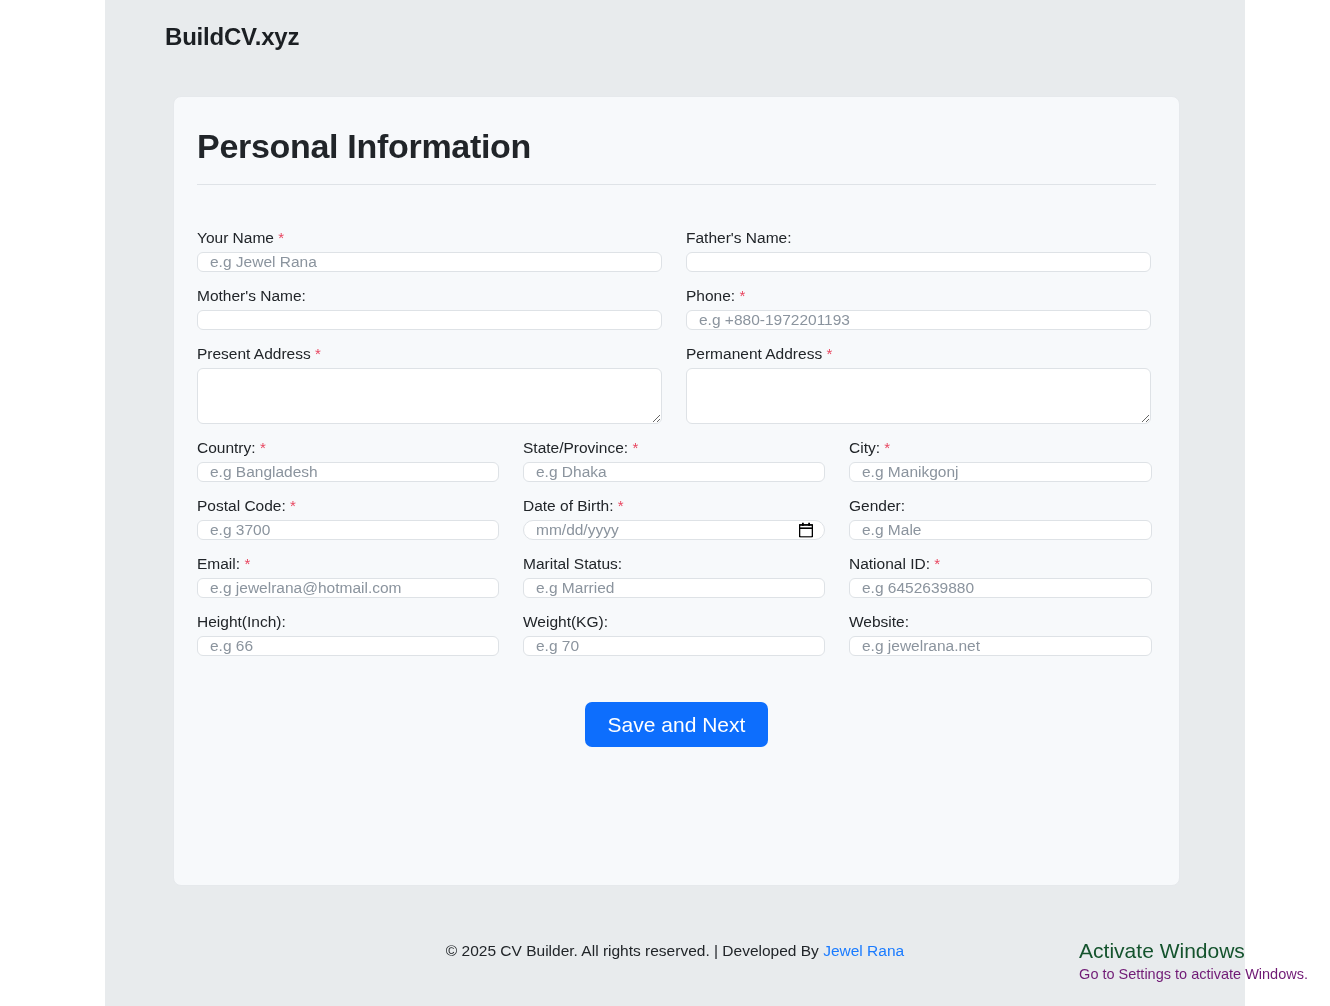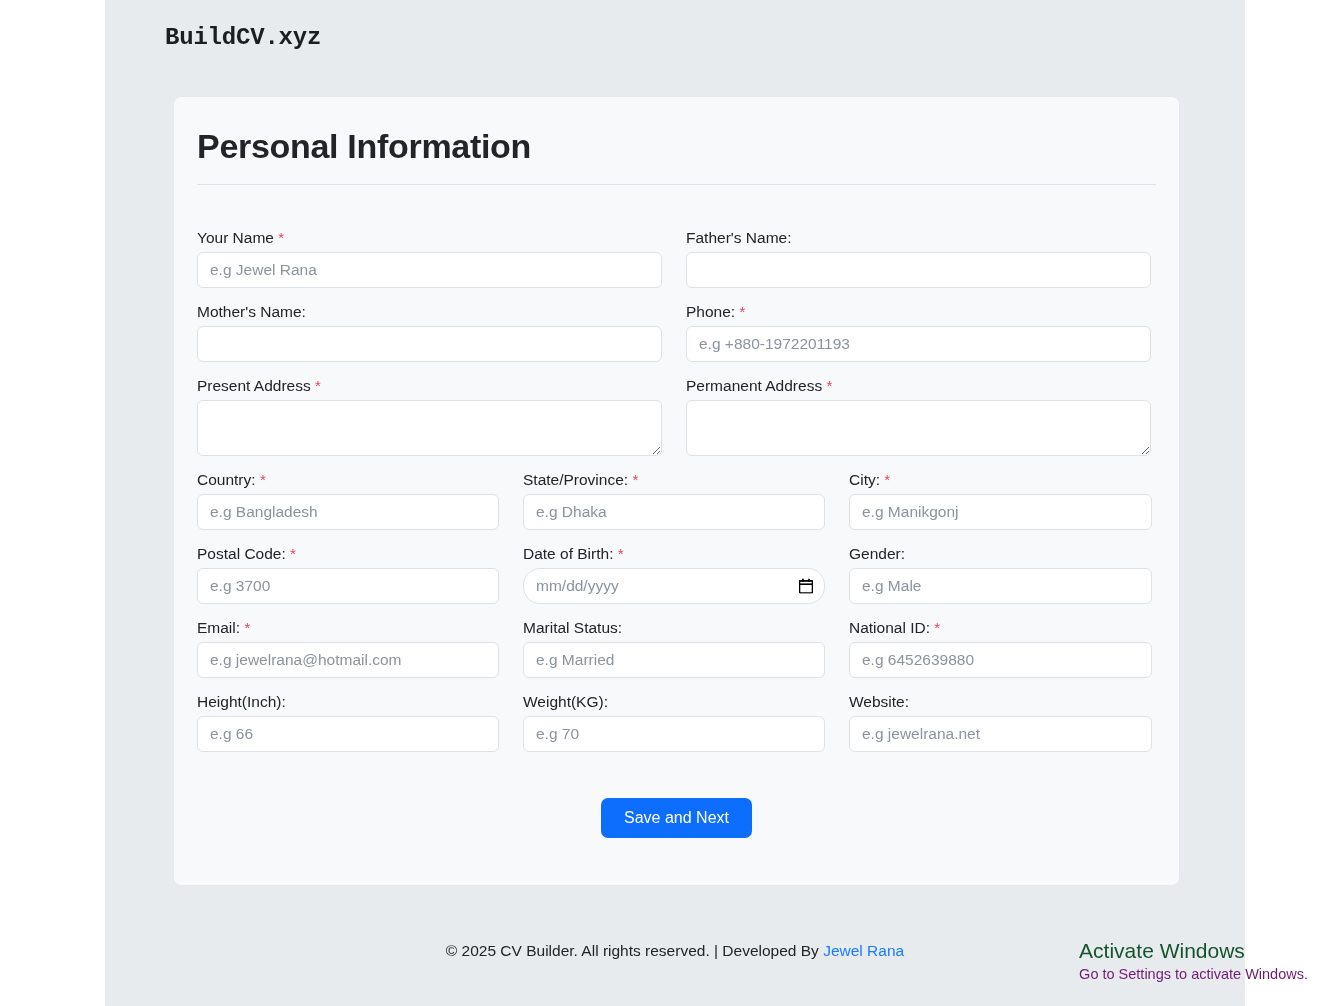"BuildCV.xyz" .navbar { font-family: Liberation Mono, monospace -> none }
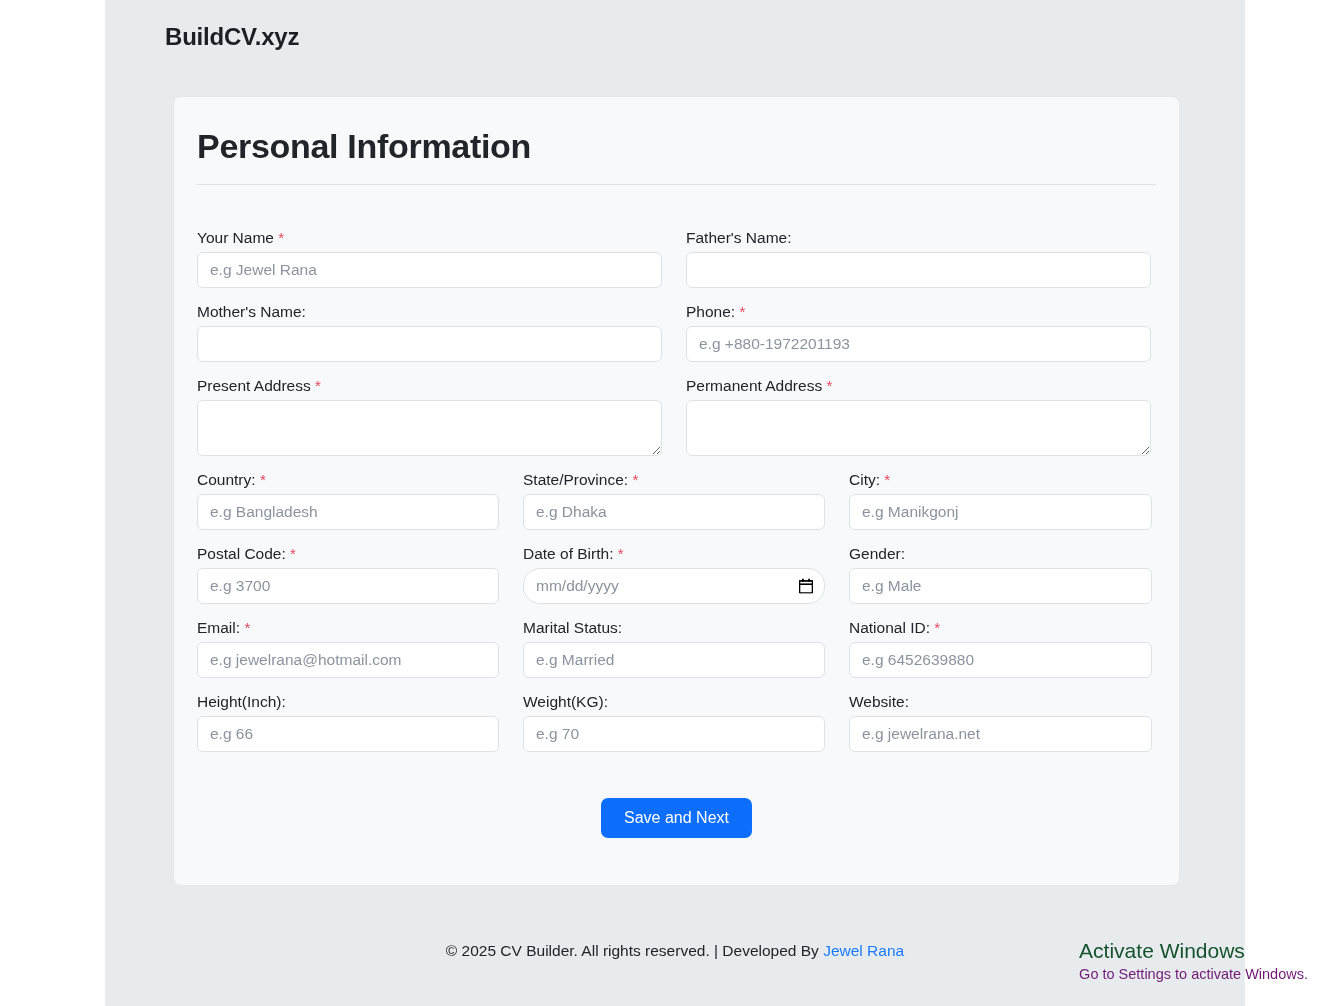"e.g Jewel Rana" .inp { height: 36px -> 20px }
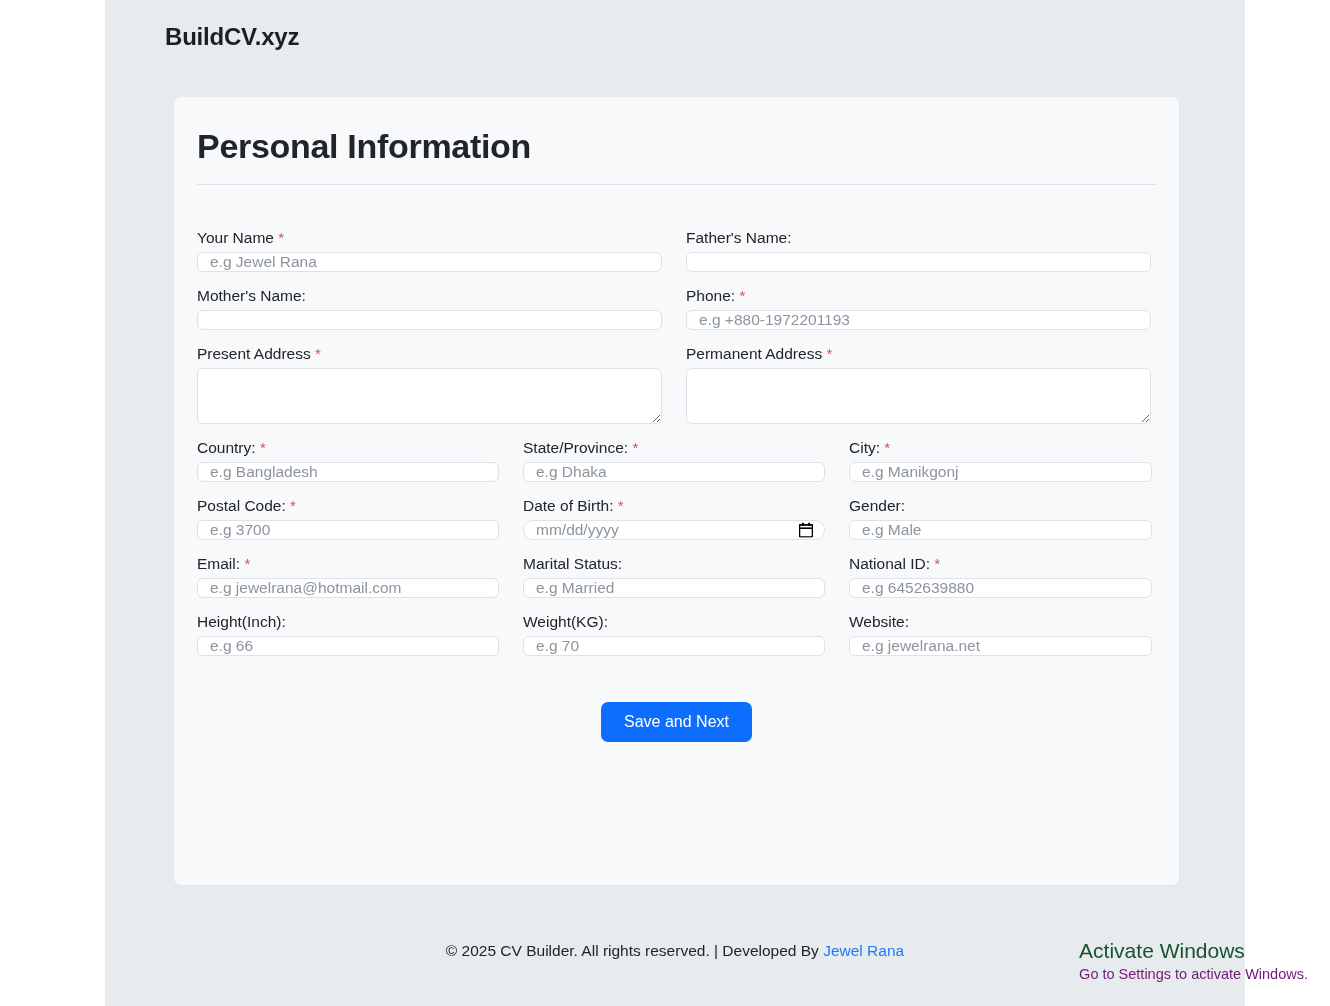"Save and Next" .btn-primary { font-size: 16px -> 21px }
